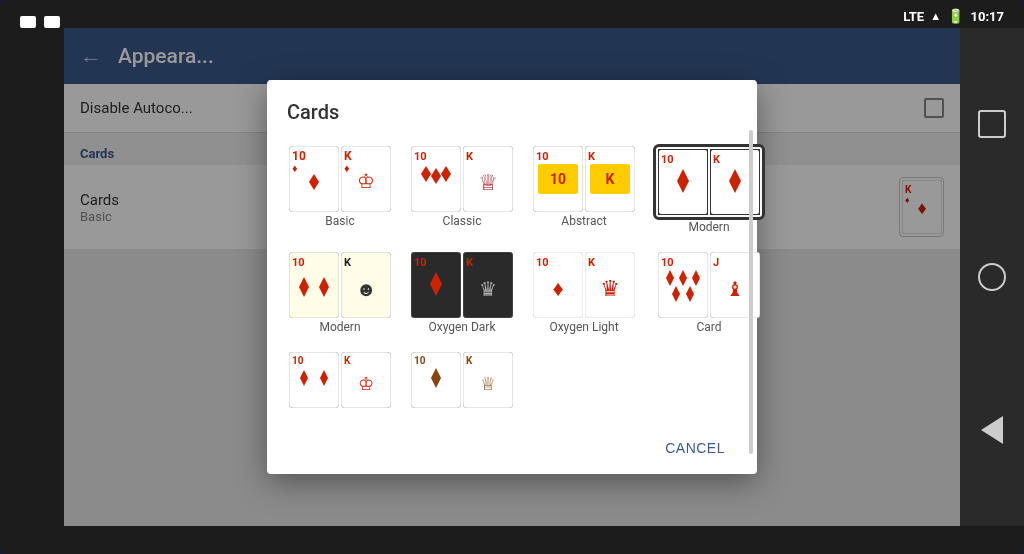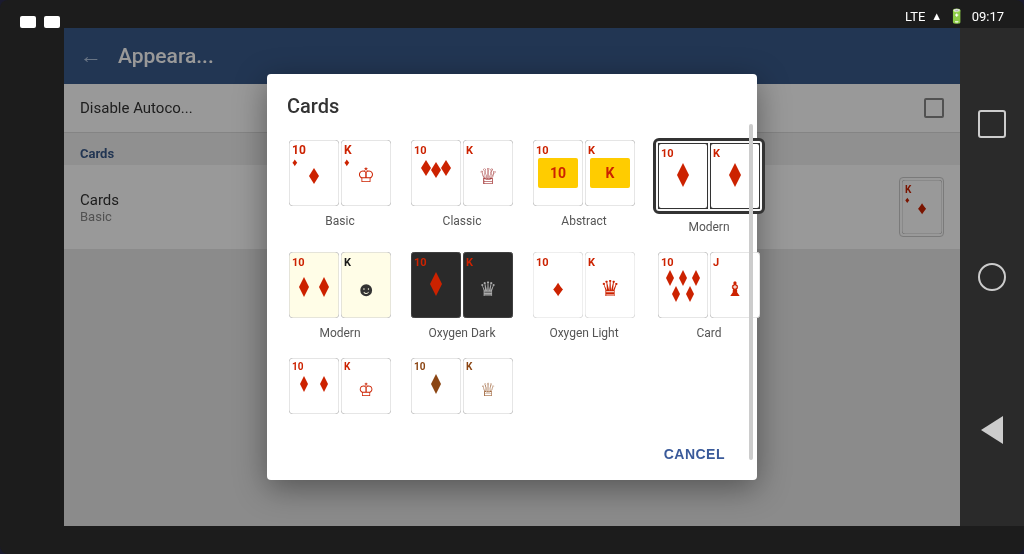"LTE" .status-bar { font-weight: normal -> bold }
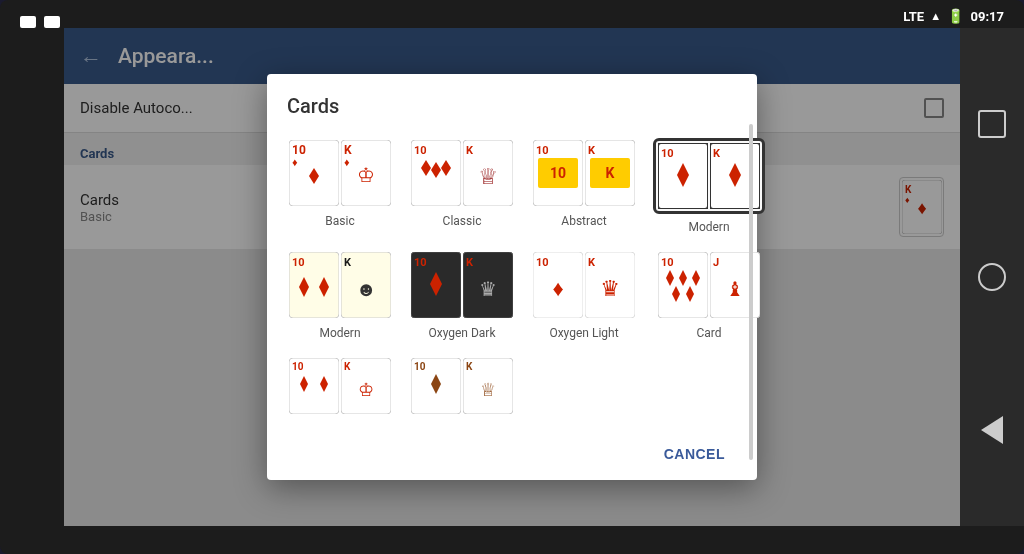"09:17" span { text: 09:17 -> 10:17 }
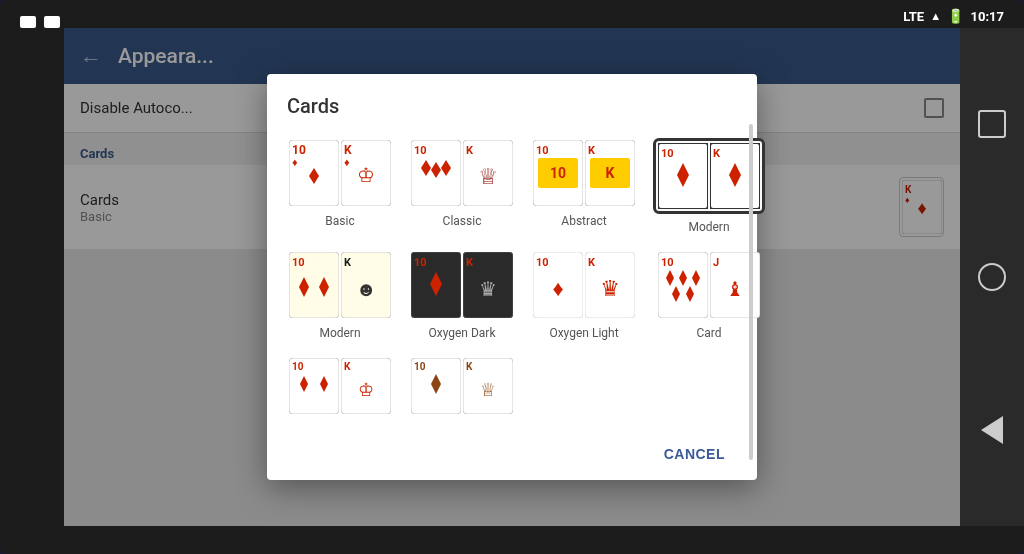"10" .card-option { gap: 6px -> none }
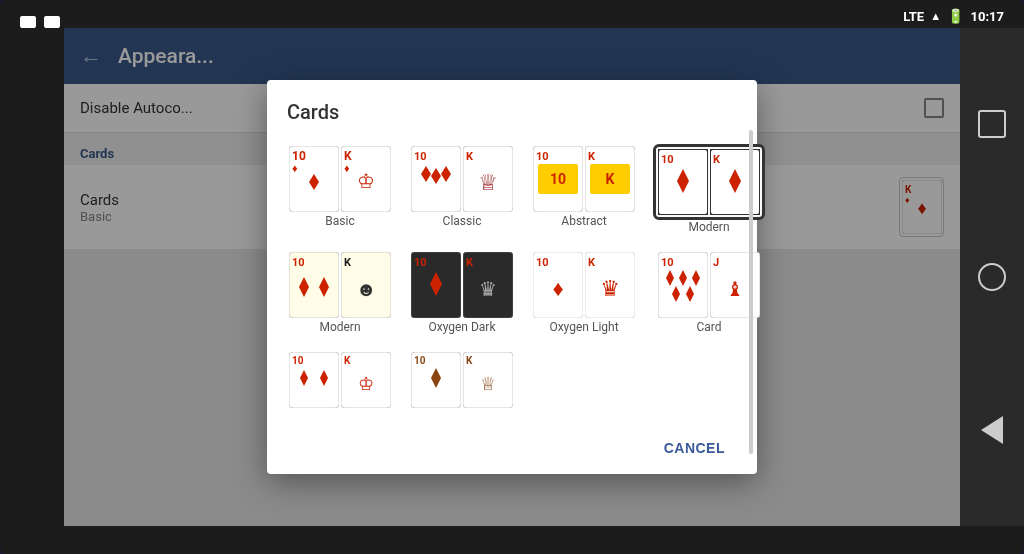"CANCEL" .cancel-btn { font-weight: bold -> normal }
